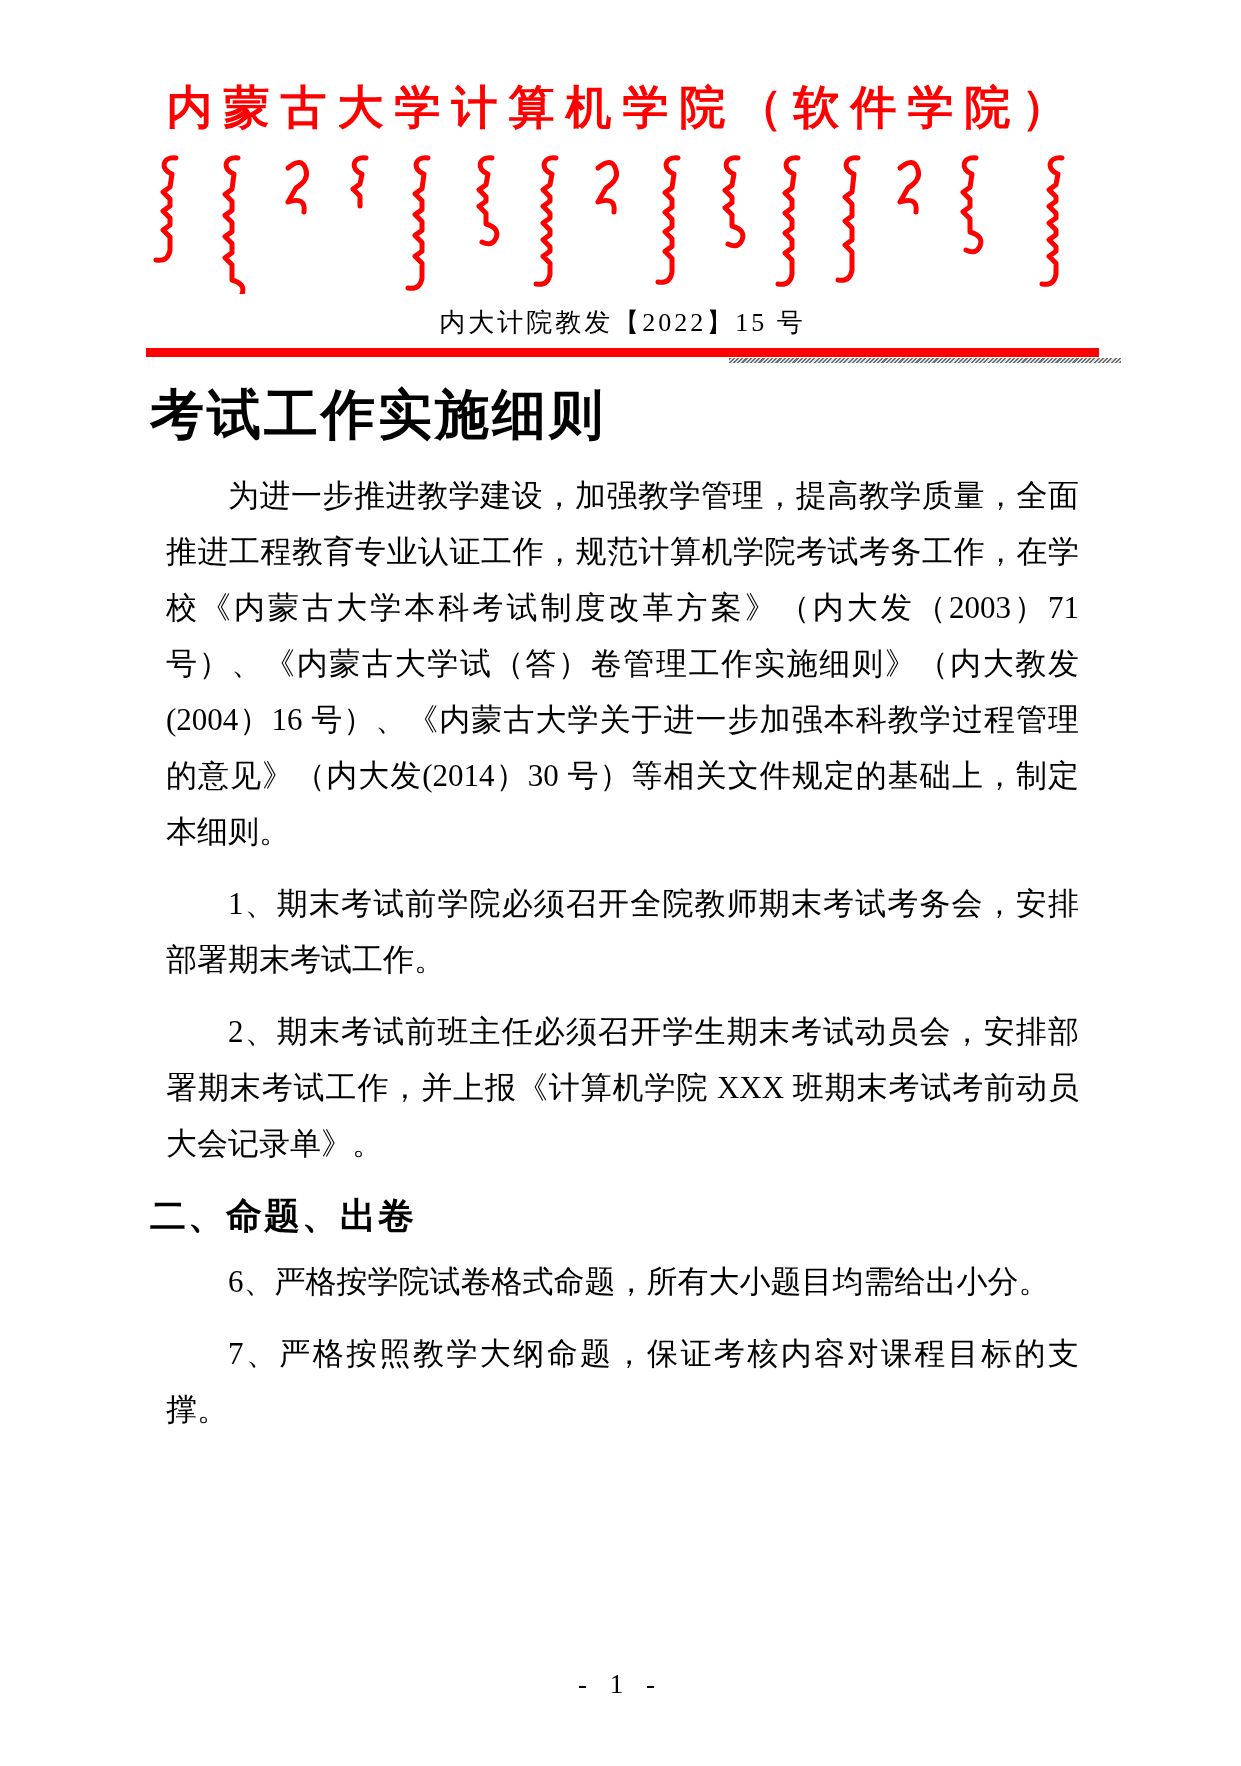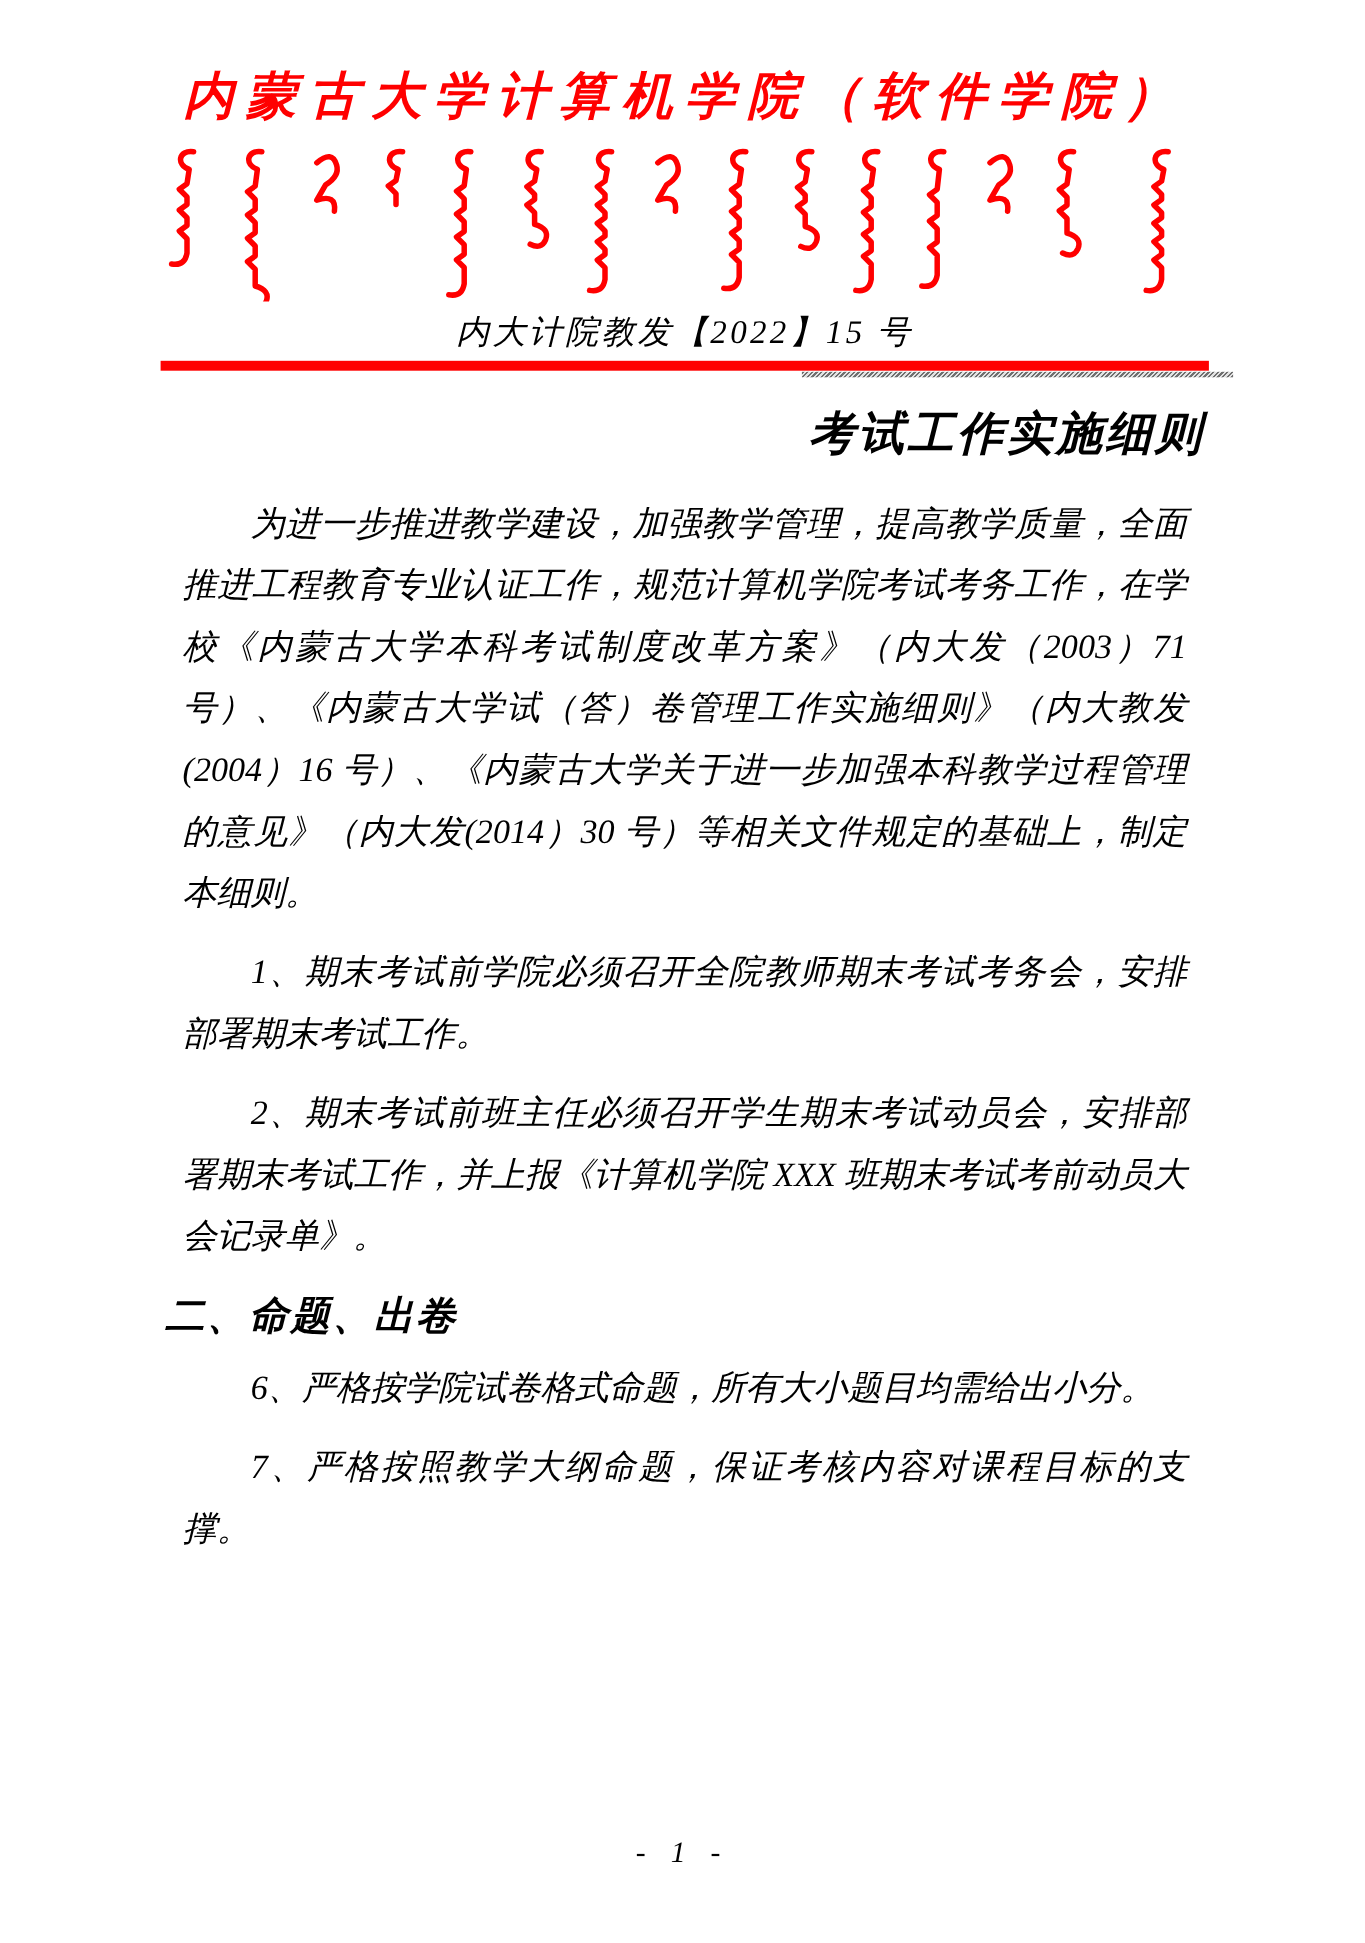"内蒙古大学计算机学院（软件学院）" .page { font-style: italic -> none; padding: 60px 146px 0 150px -> 80px 146px 0 150px }
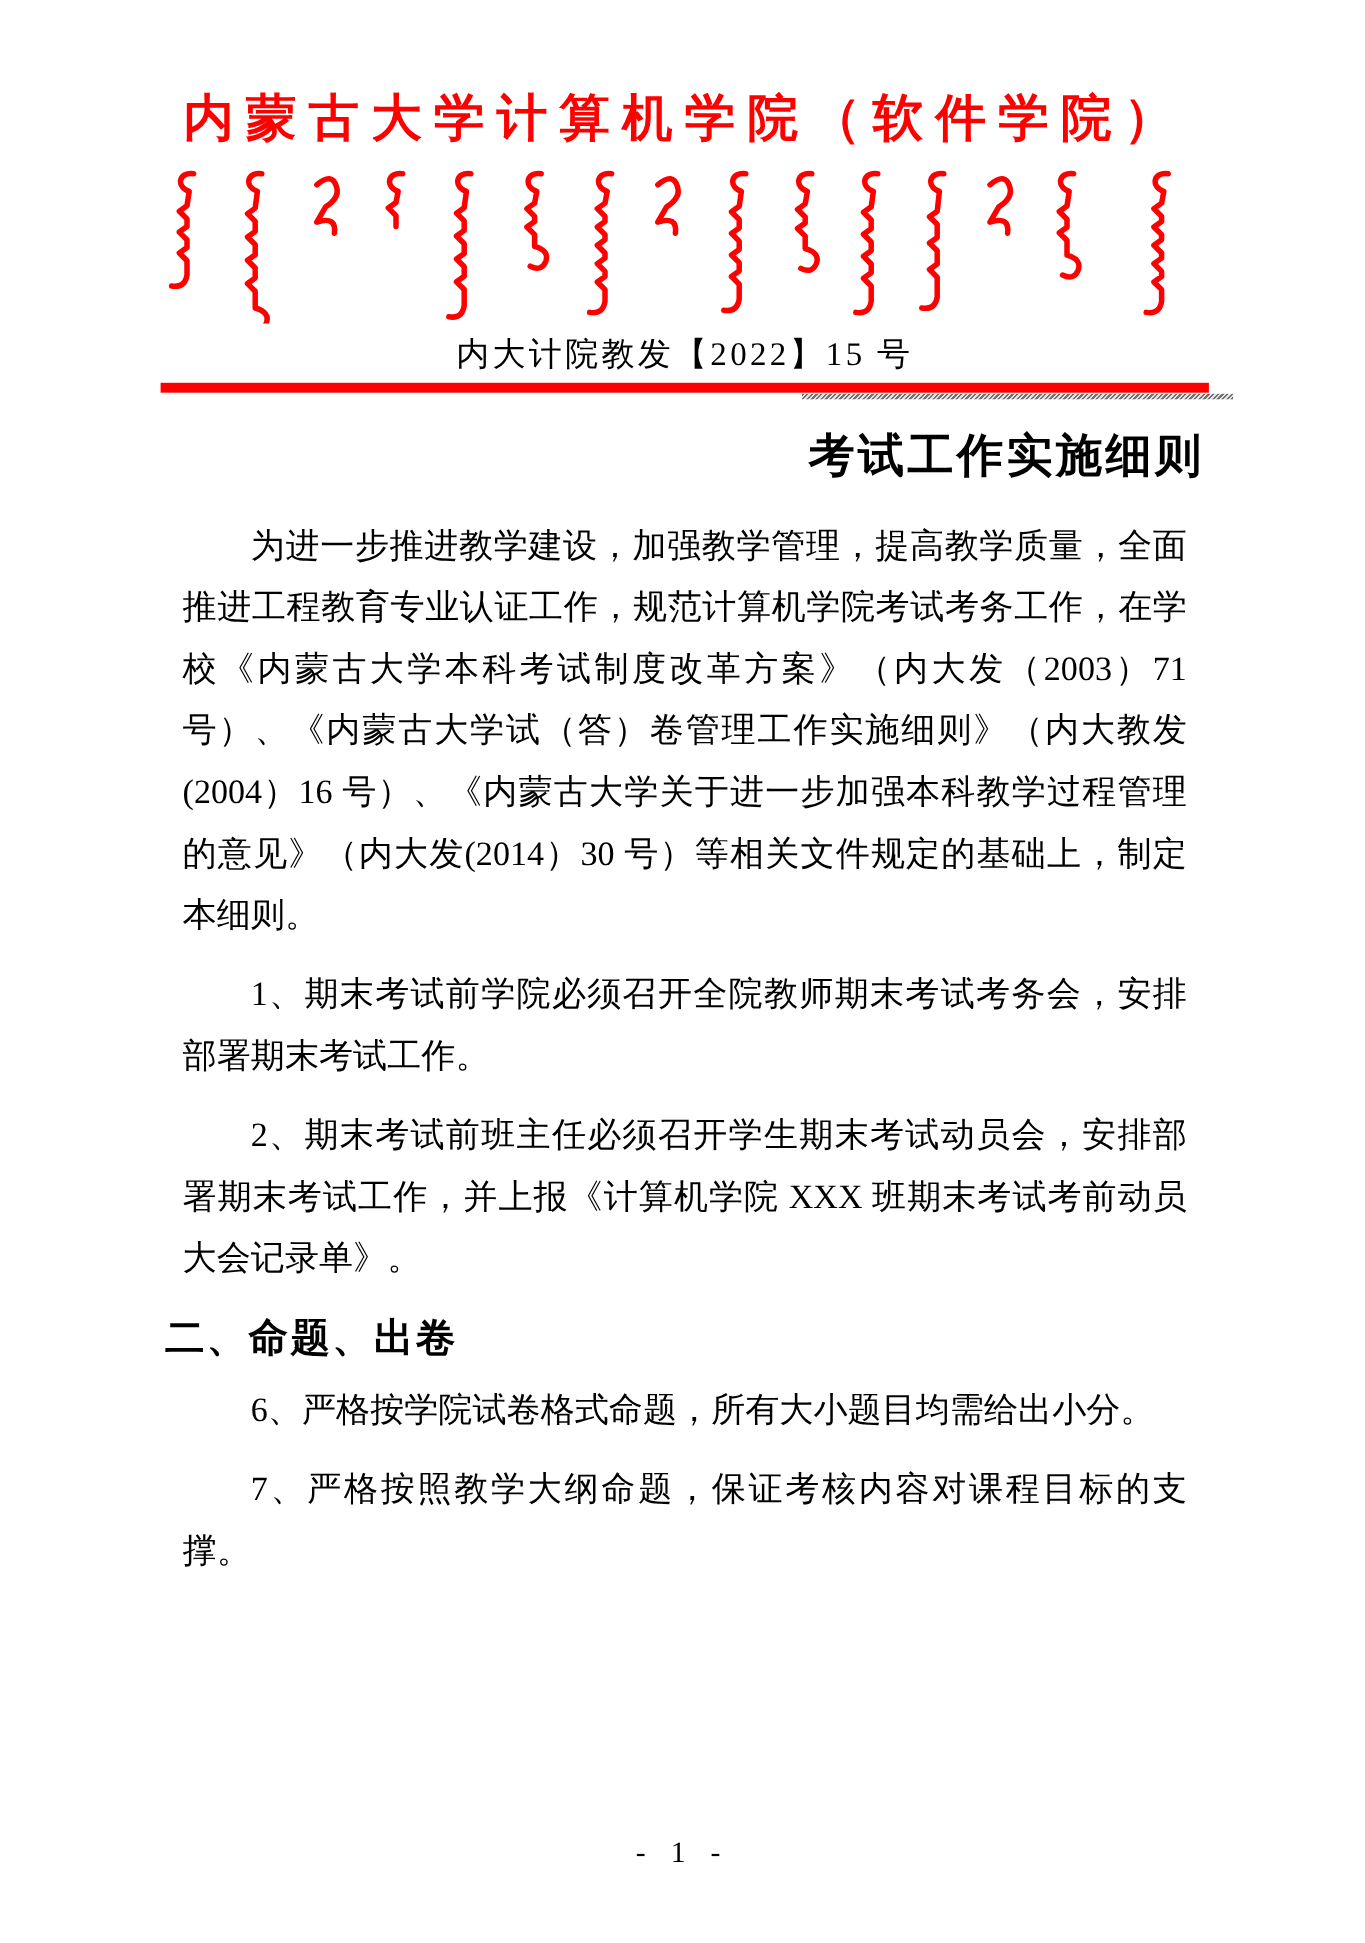"内大计院教发【2022】15 号" .doc-number { font-size: 30px -> 26px }
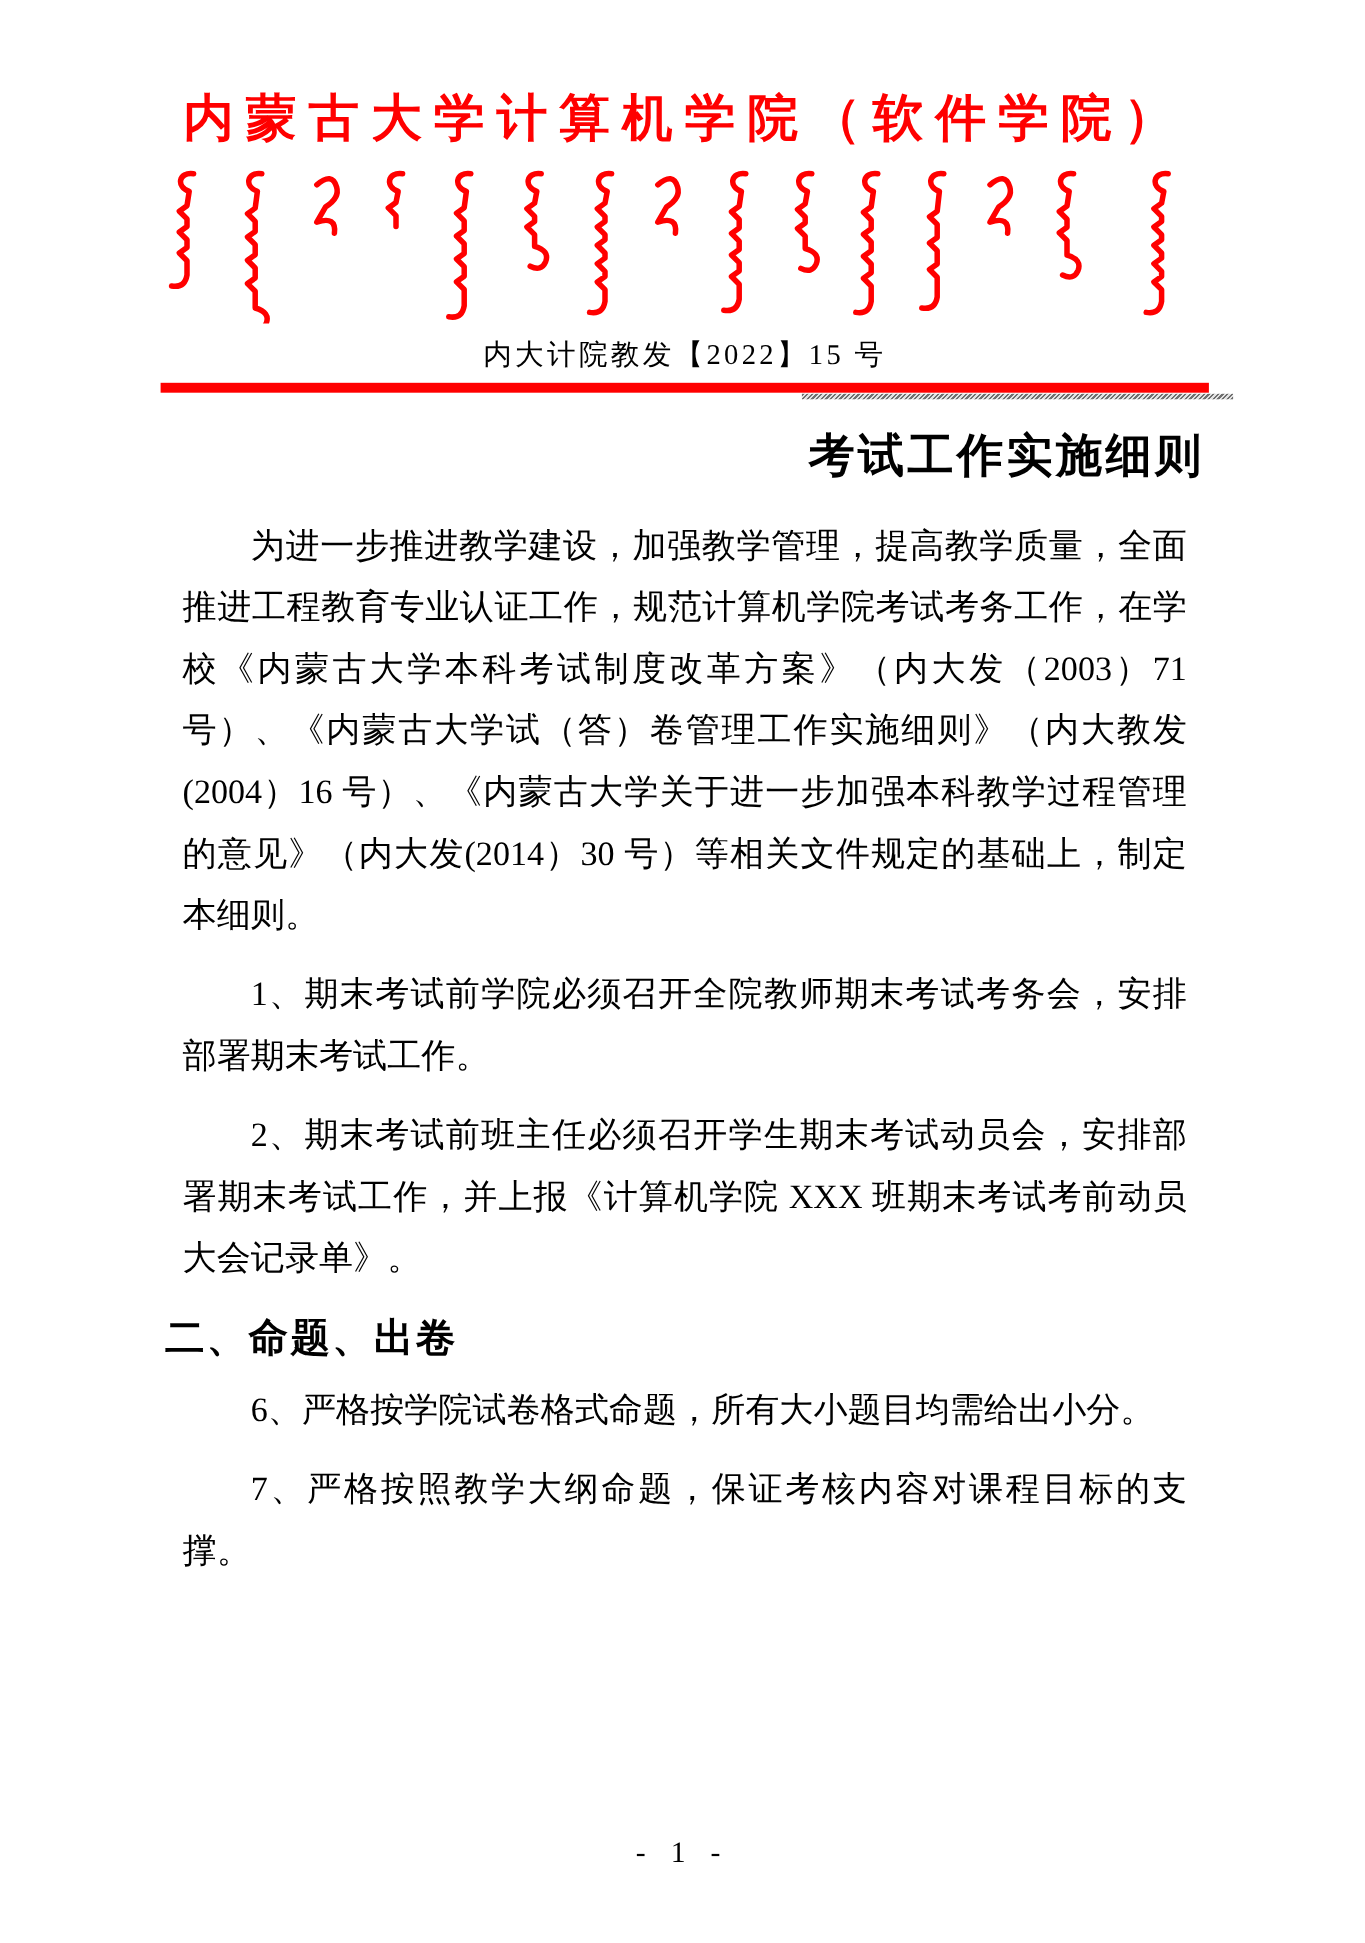"考试工作实施细则" .doc-title { font-size: 42px -> 54px; text-align: right -> left }
